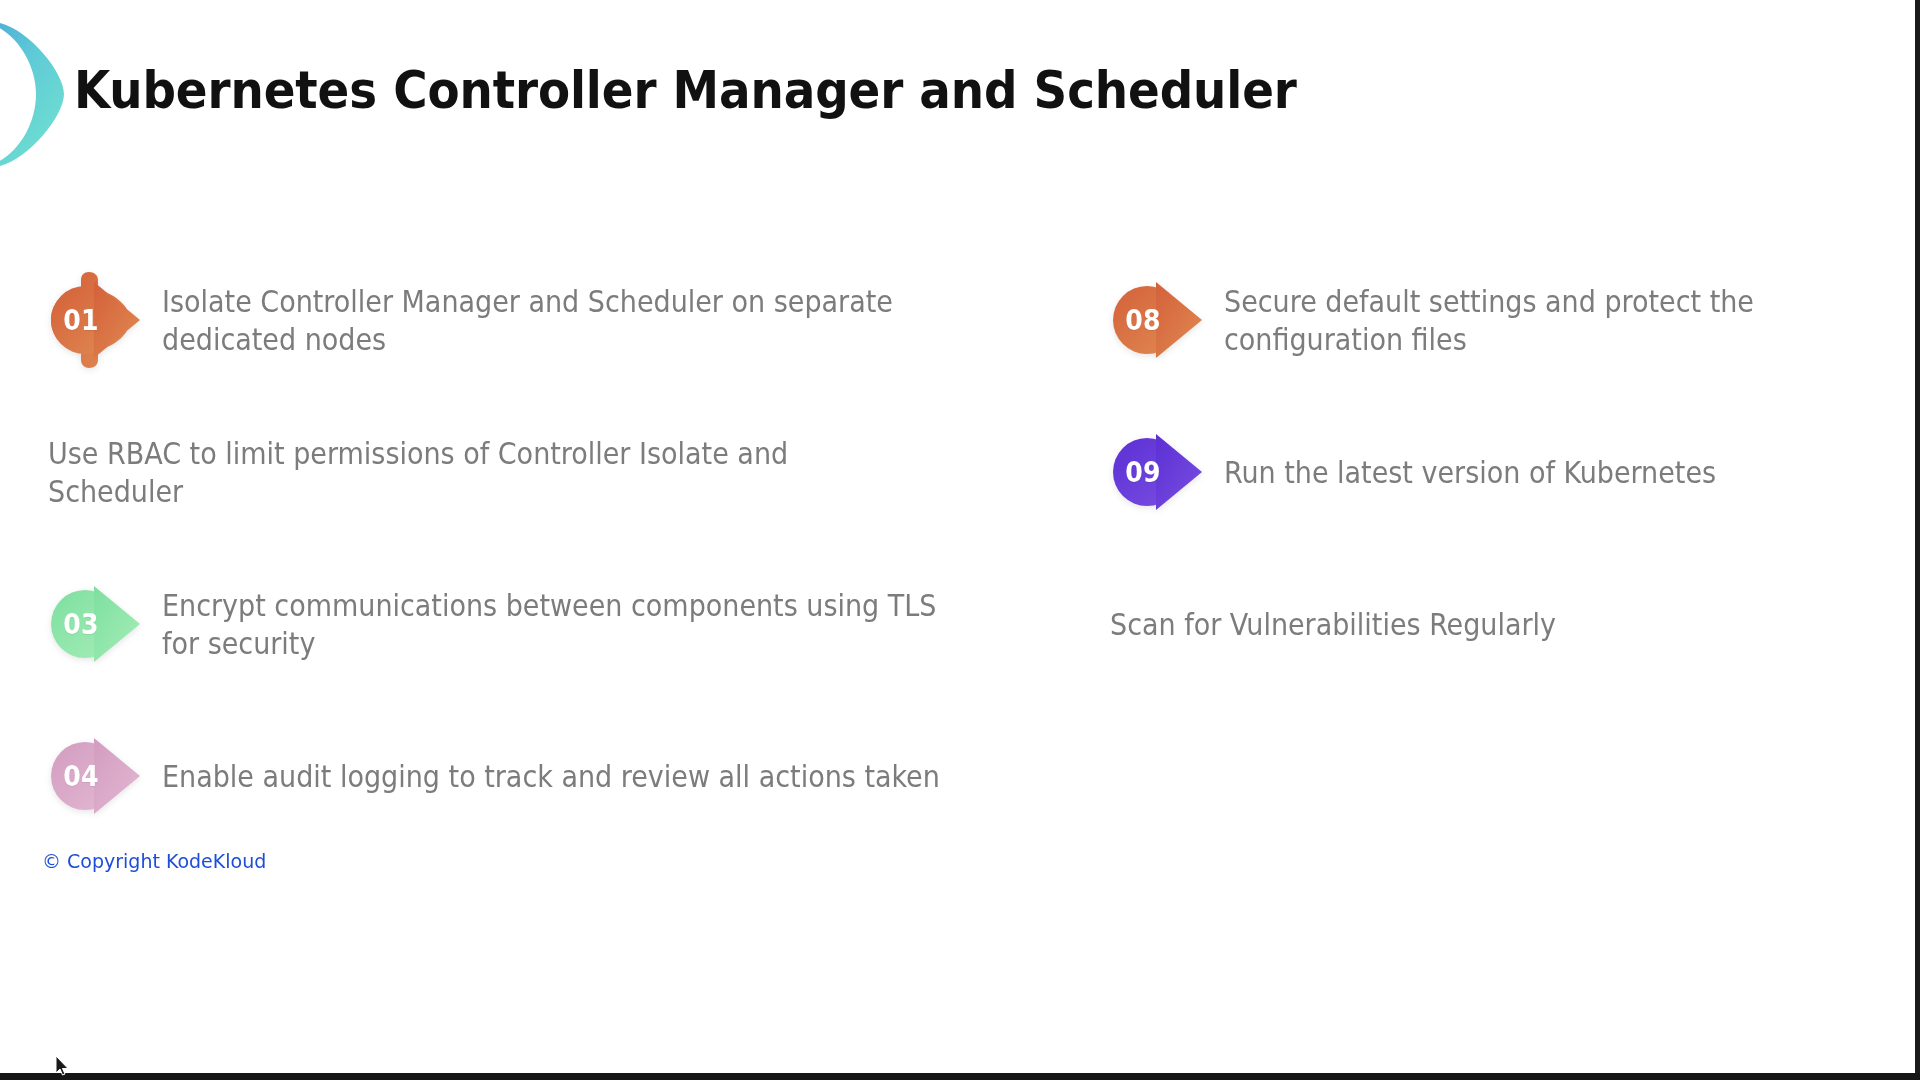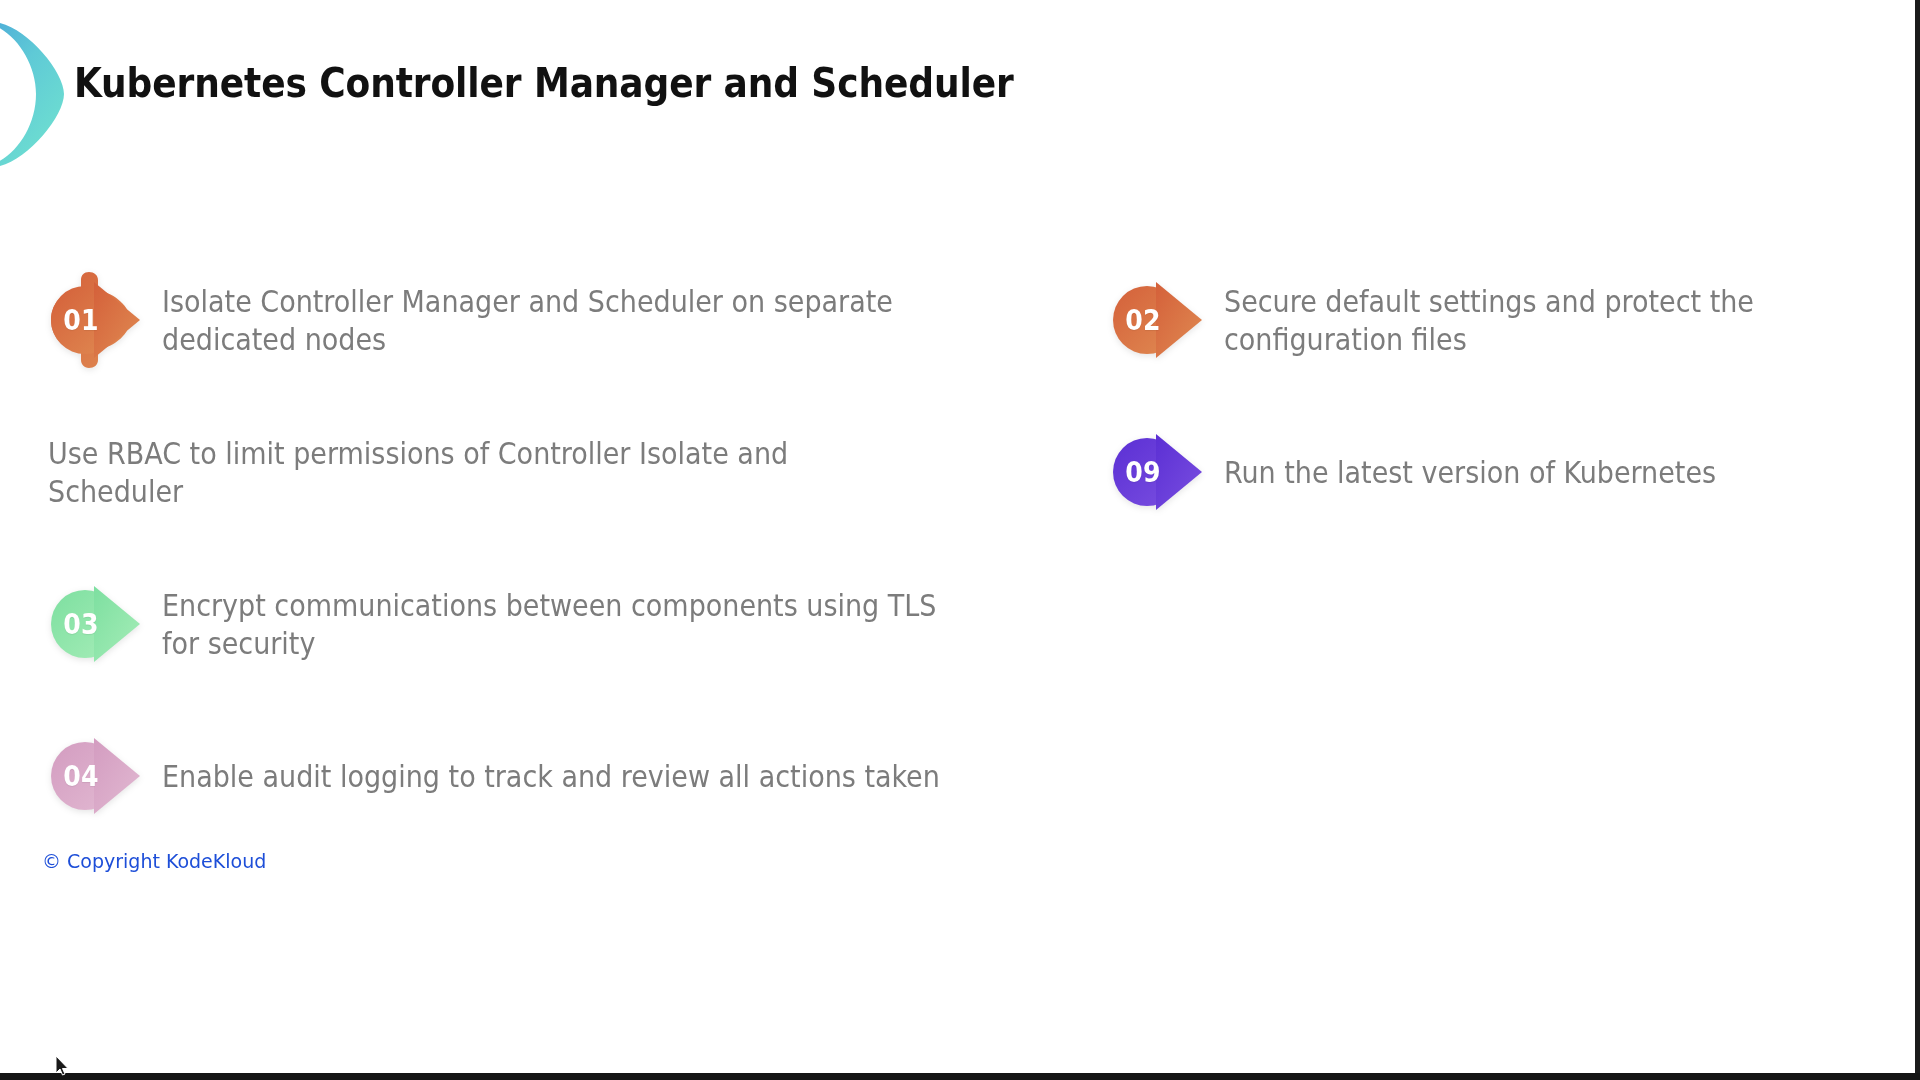"Kubernetes Controller Manager and" .slide-title { font-size: 40px -> 52px }
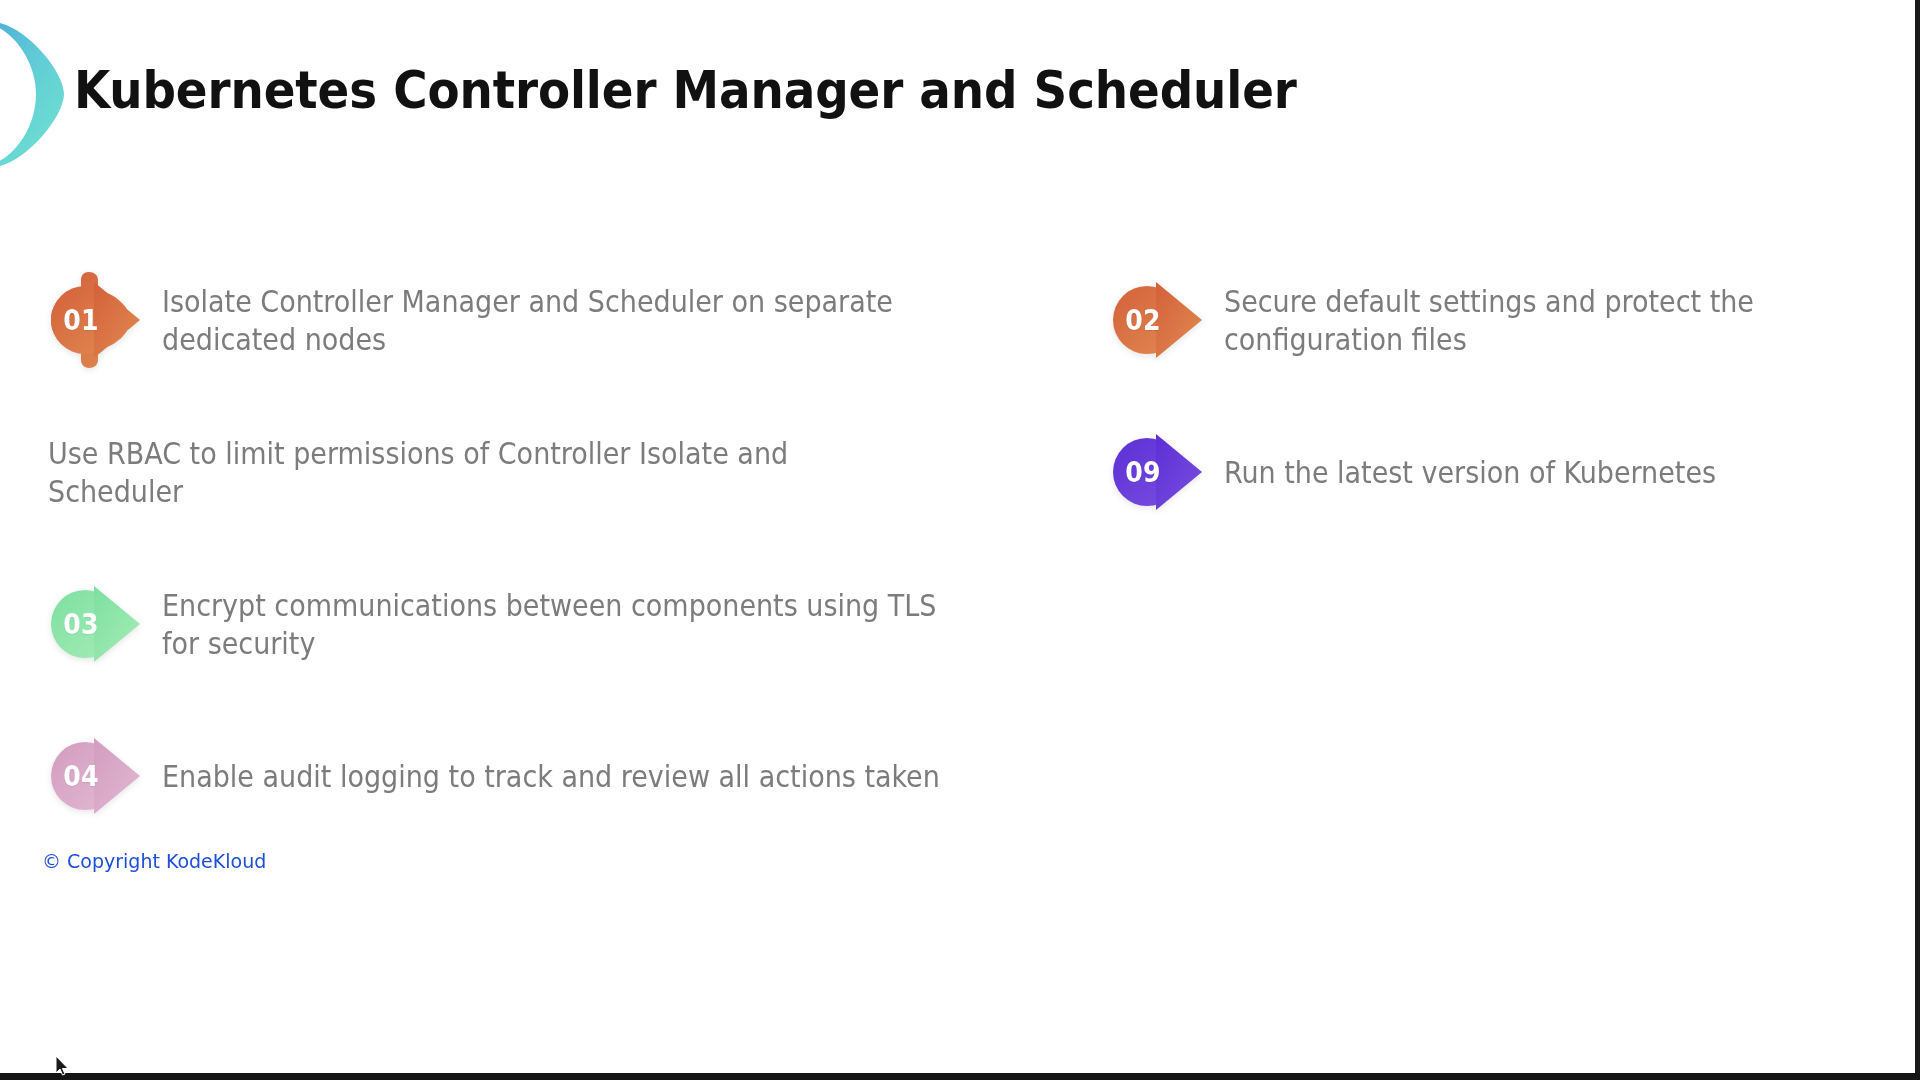"02" span.num { text: 02 -> 08 }
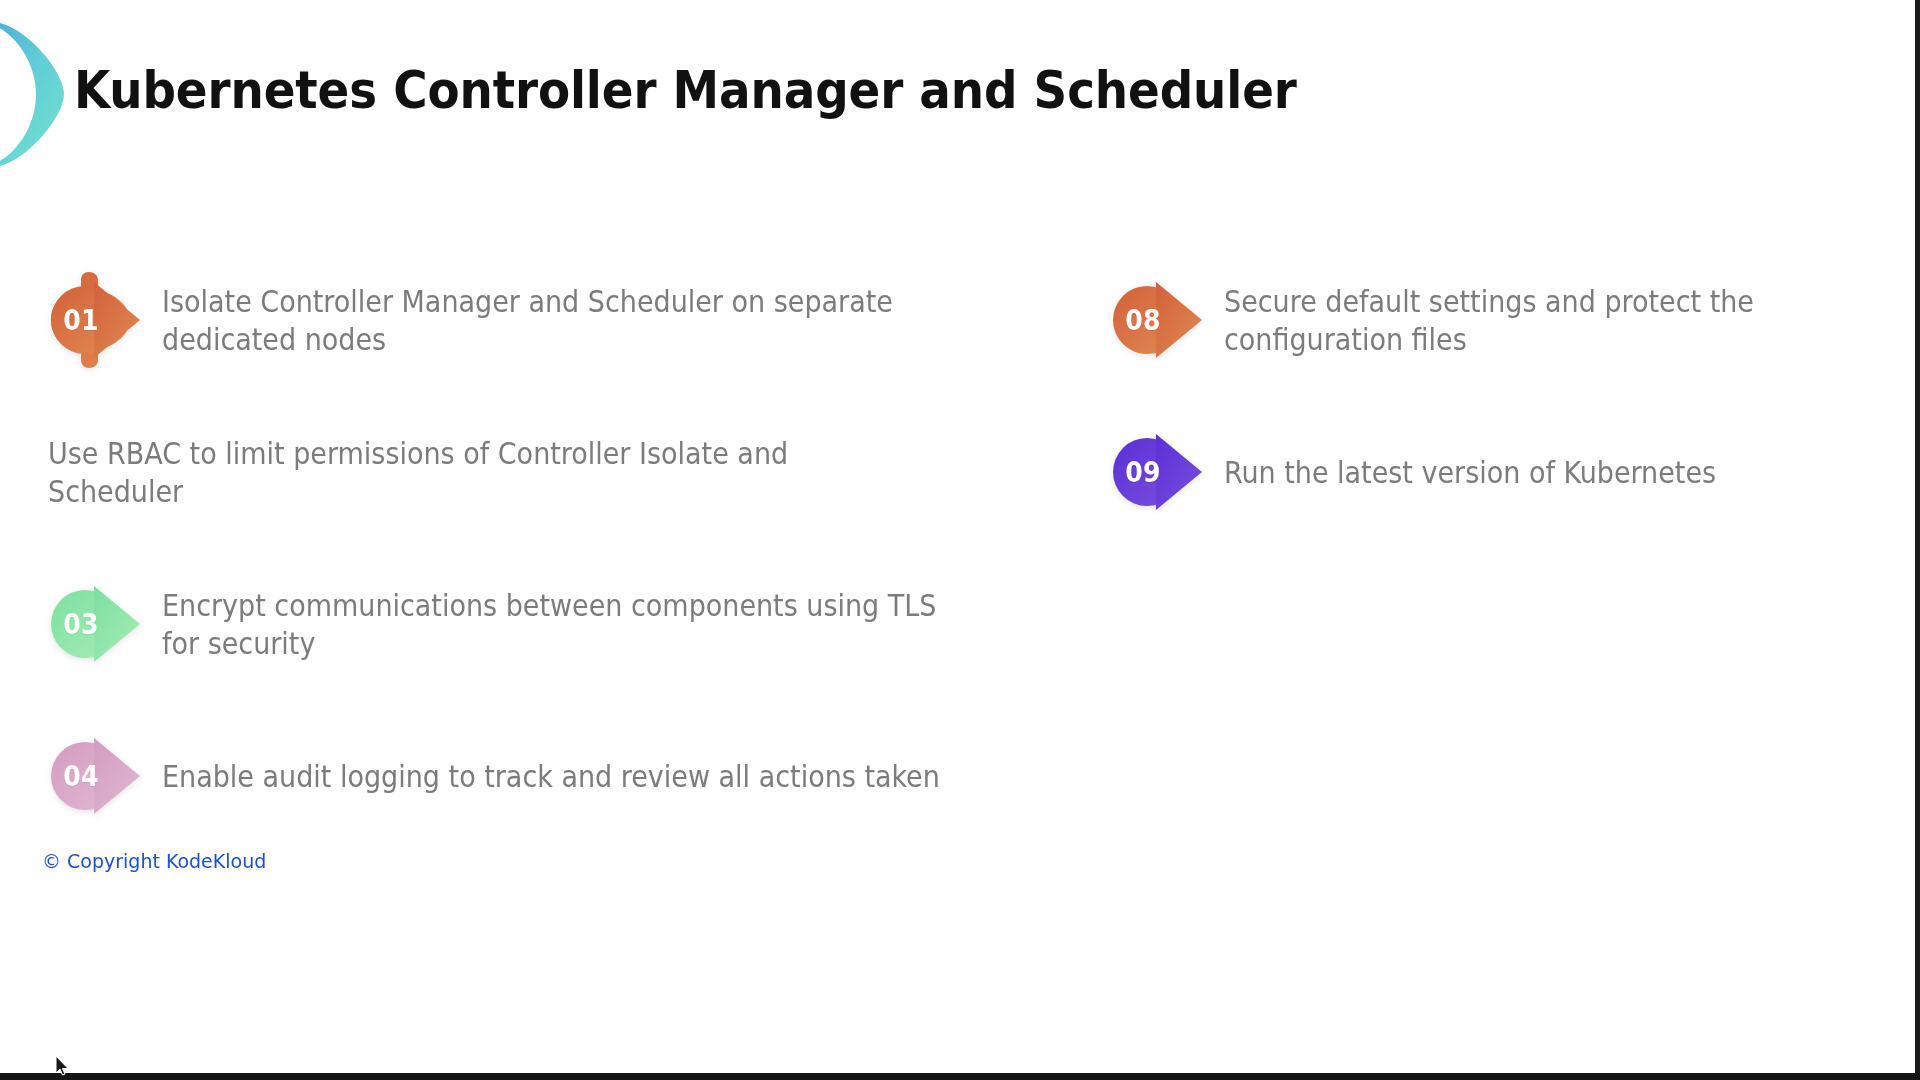"Scan for Vulnerabilities Regularly" div.item-text { html: none -> <div>Scan for Vulnerabilities Regularly</div> }
